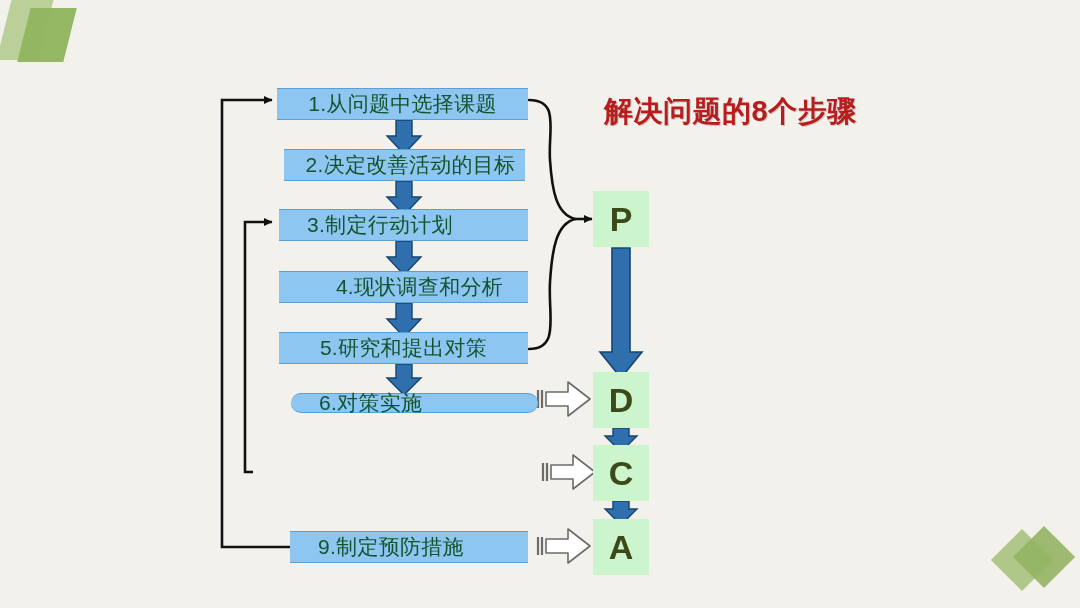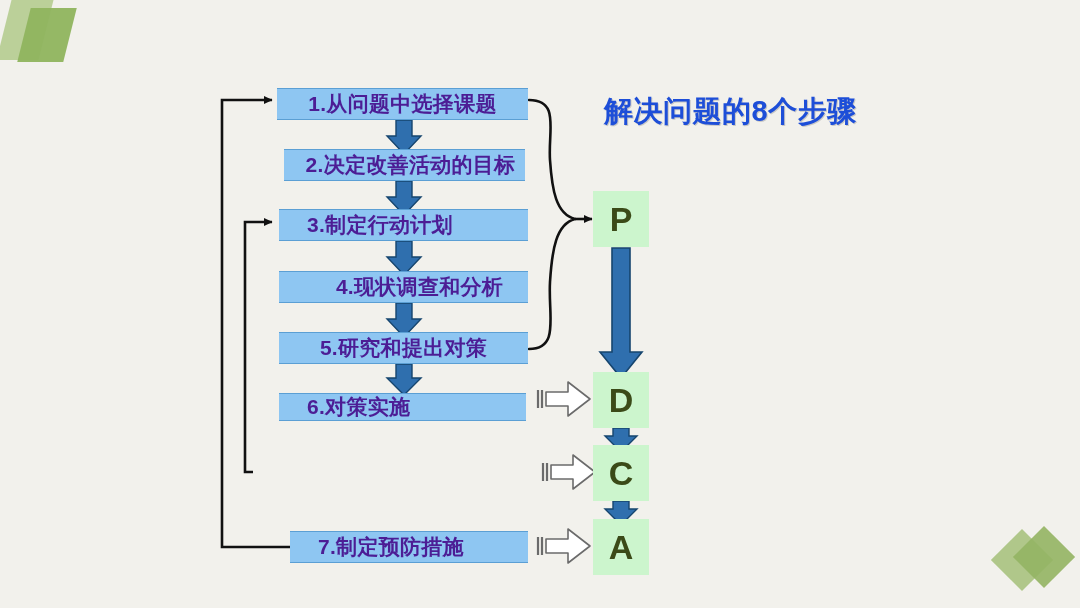"1.从问题中选择课题" .step-box { color: #4c1d95 -> #14532d; font-weight: bold -> normal }
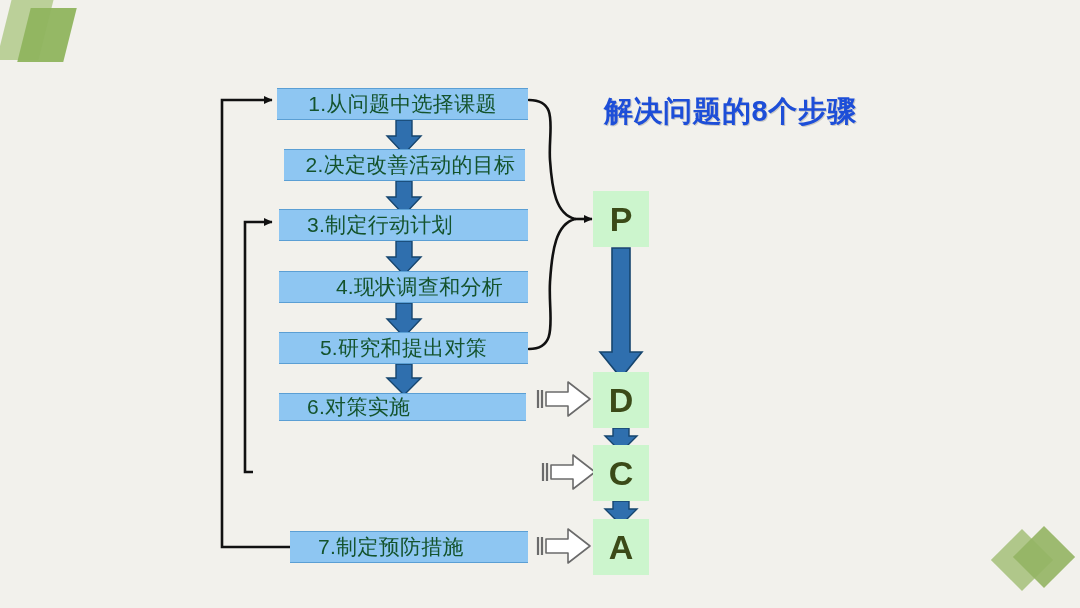"解决问题的8个步骤" .slide-title { color: #1d4ed8 -> #b91c1c }
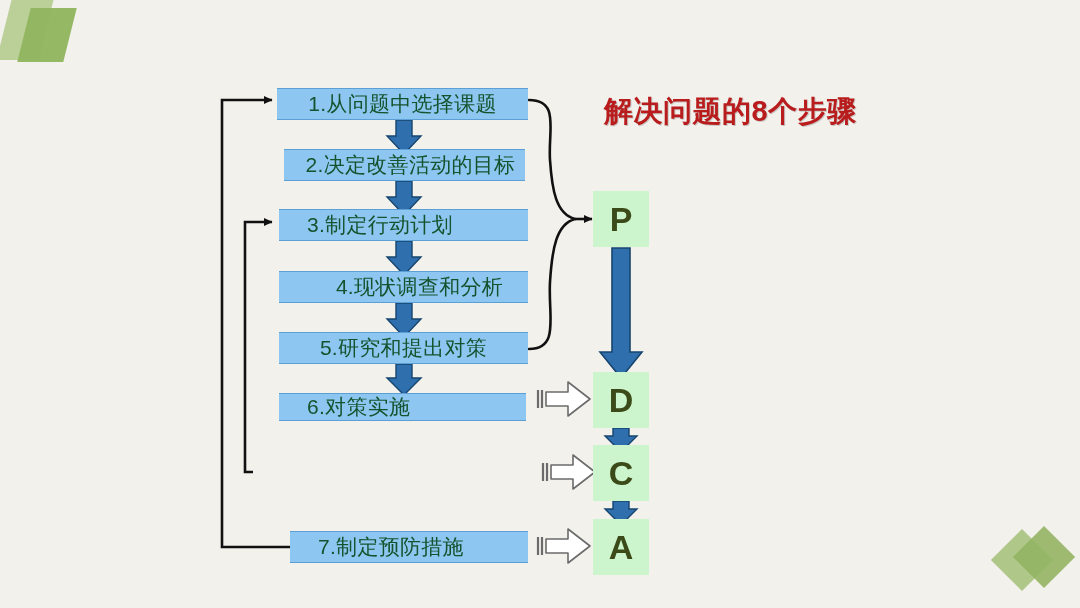"6.对策实施" div.step-box { border-radius: none -> 10px; height: 28px -> 20px; left: 279px -> 291px }
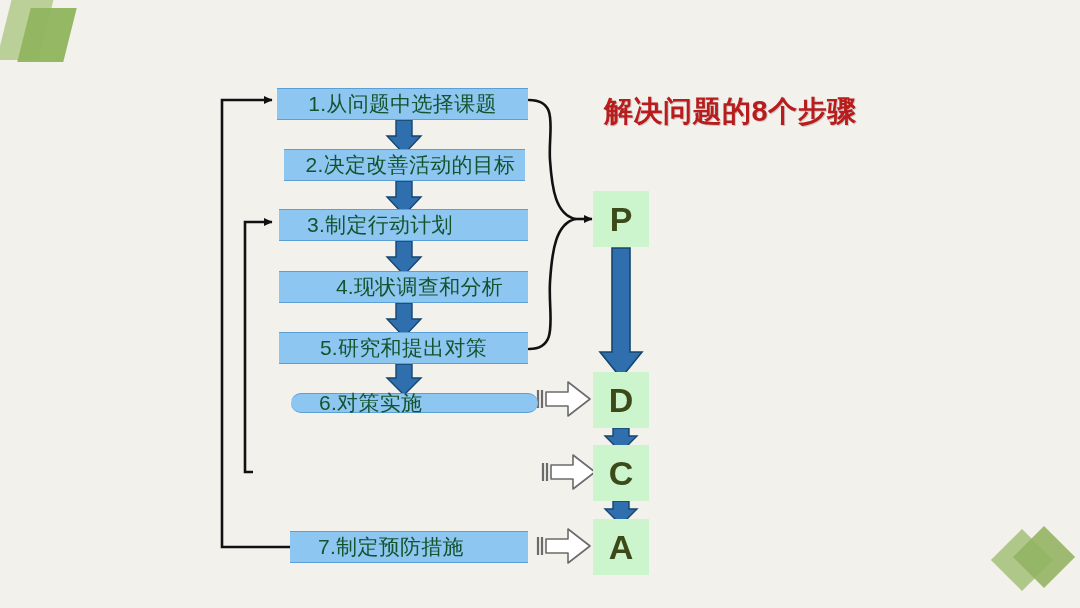"7.制定预防措施" span { text: 7 -> 9 }
